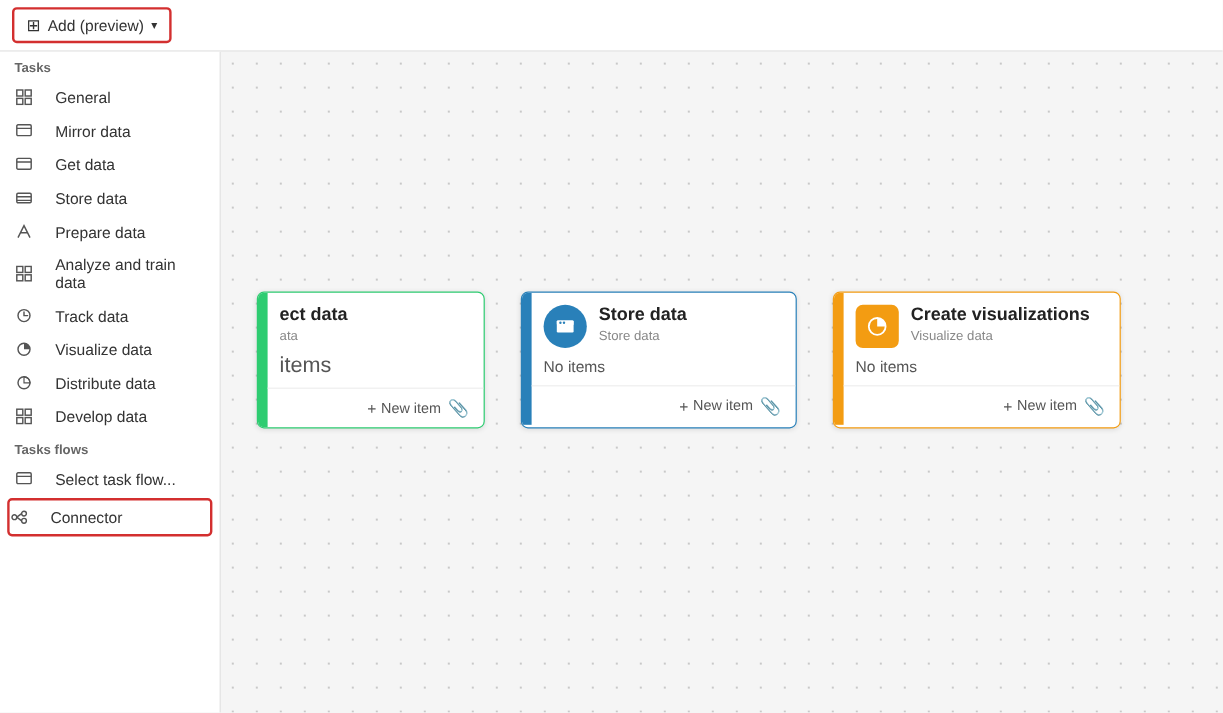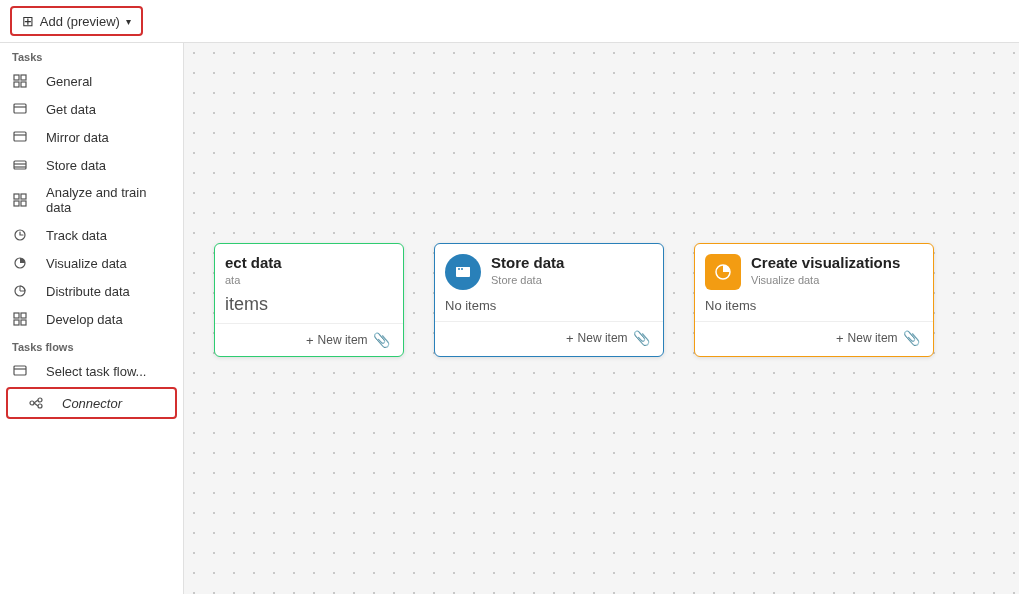"Get data" div.menu-item { order: before "Mirror data" -> after "Mirror data" }
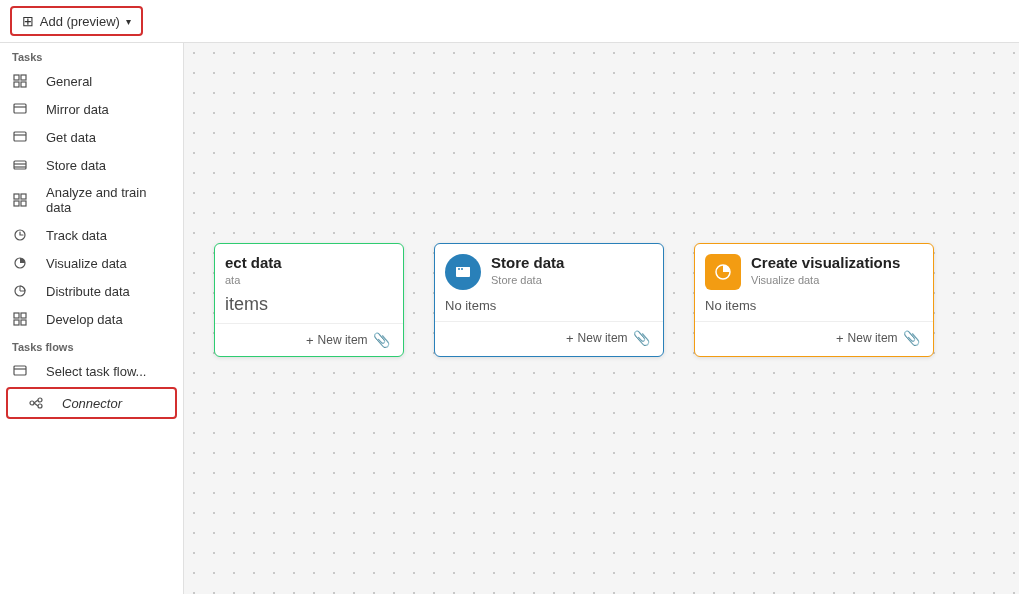"Prepare data" div.menu-item { html: none -> <div> <span> <svg> <path></path> <line></line> </svg> </span> <span>Prepare data</span> </div> }
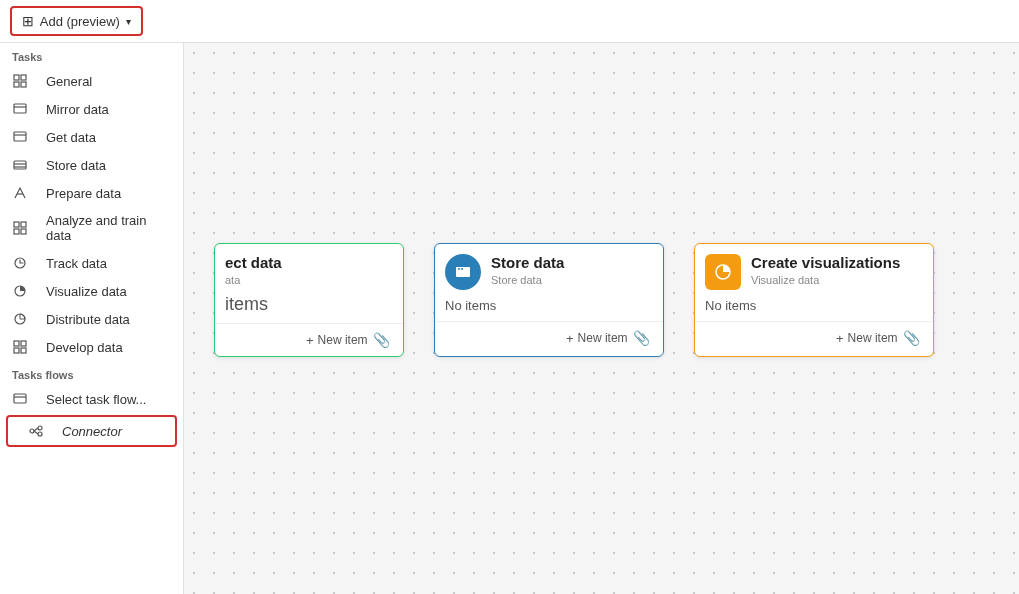"ect data" .card-with-stripe { flex-direction: column -> none }
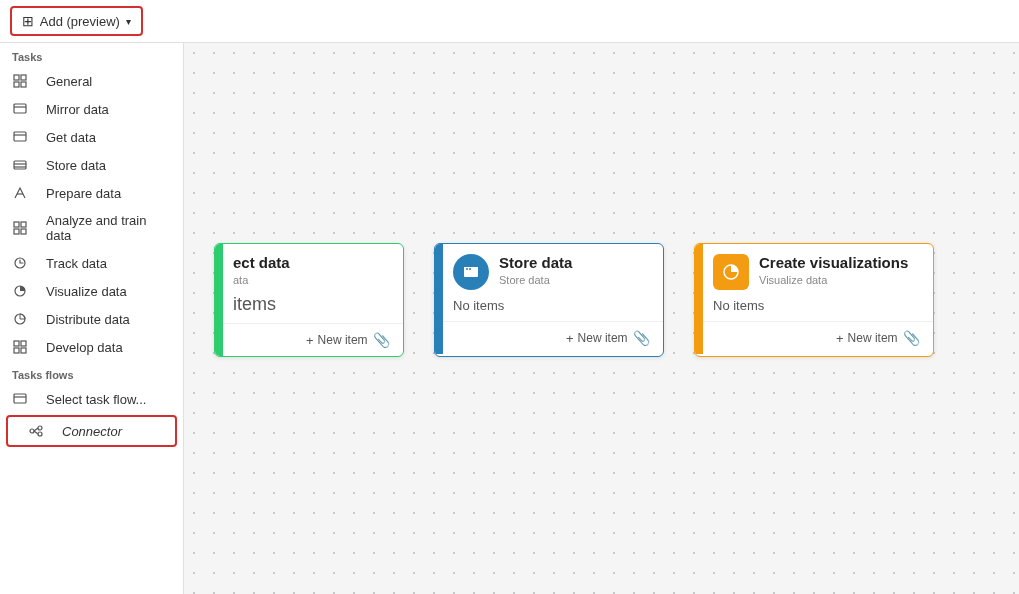"Connector" .connector-item { font-style: italic -> none; padding: 6px 20px -> 6px 0 }
